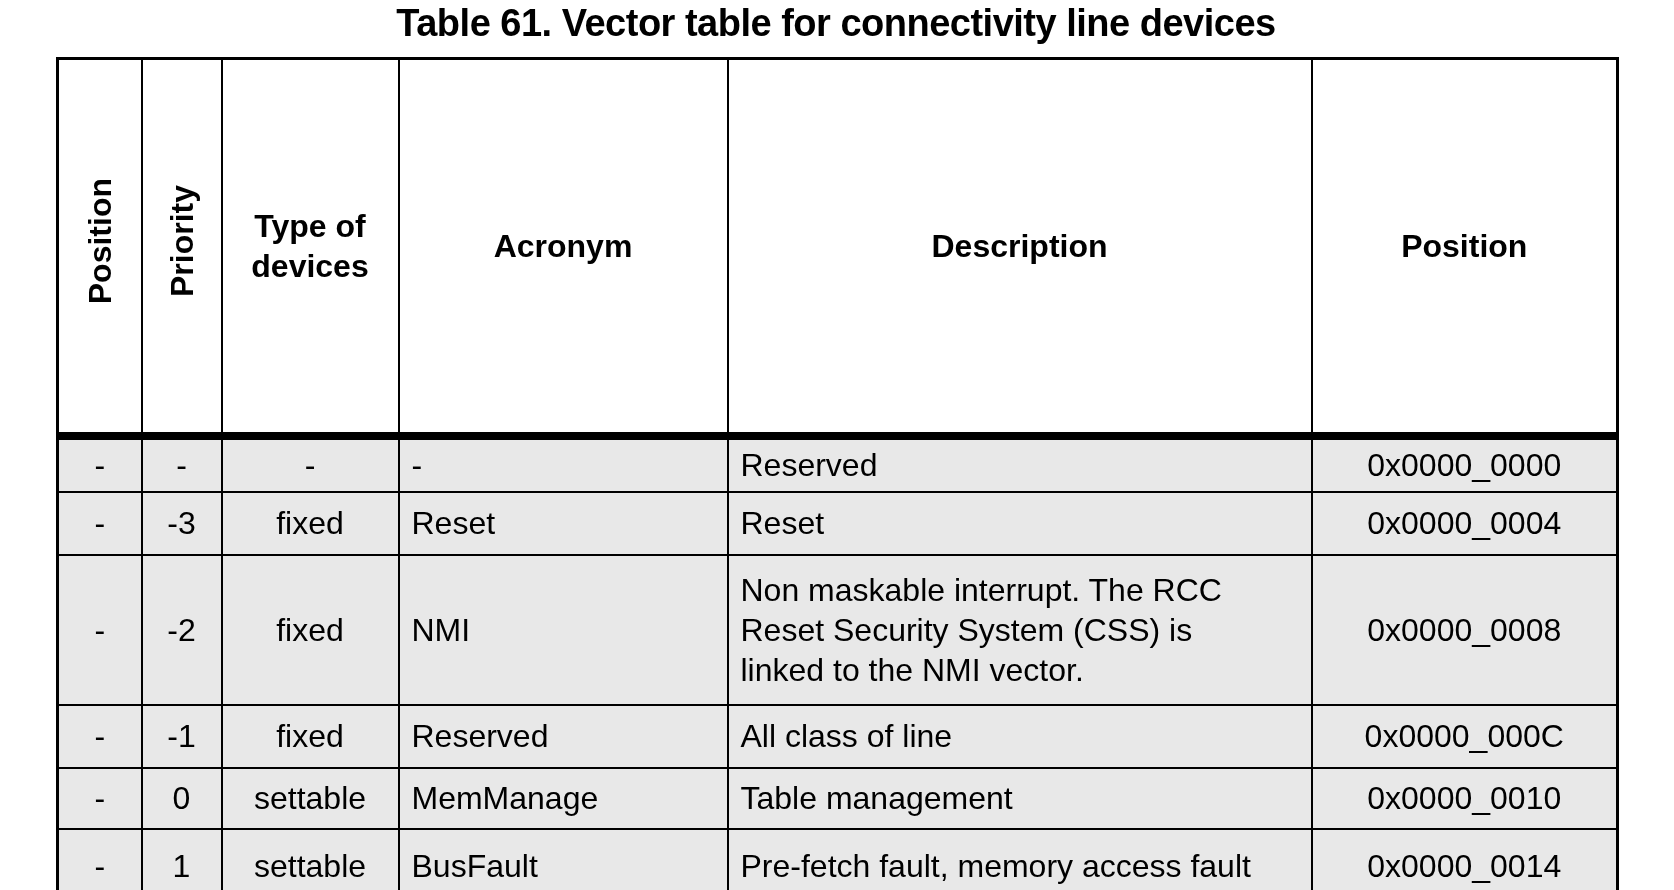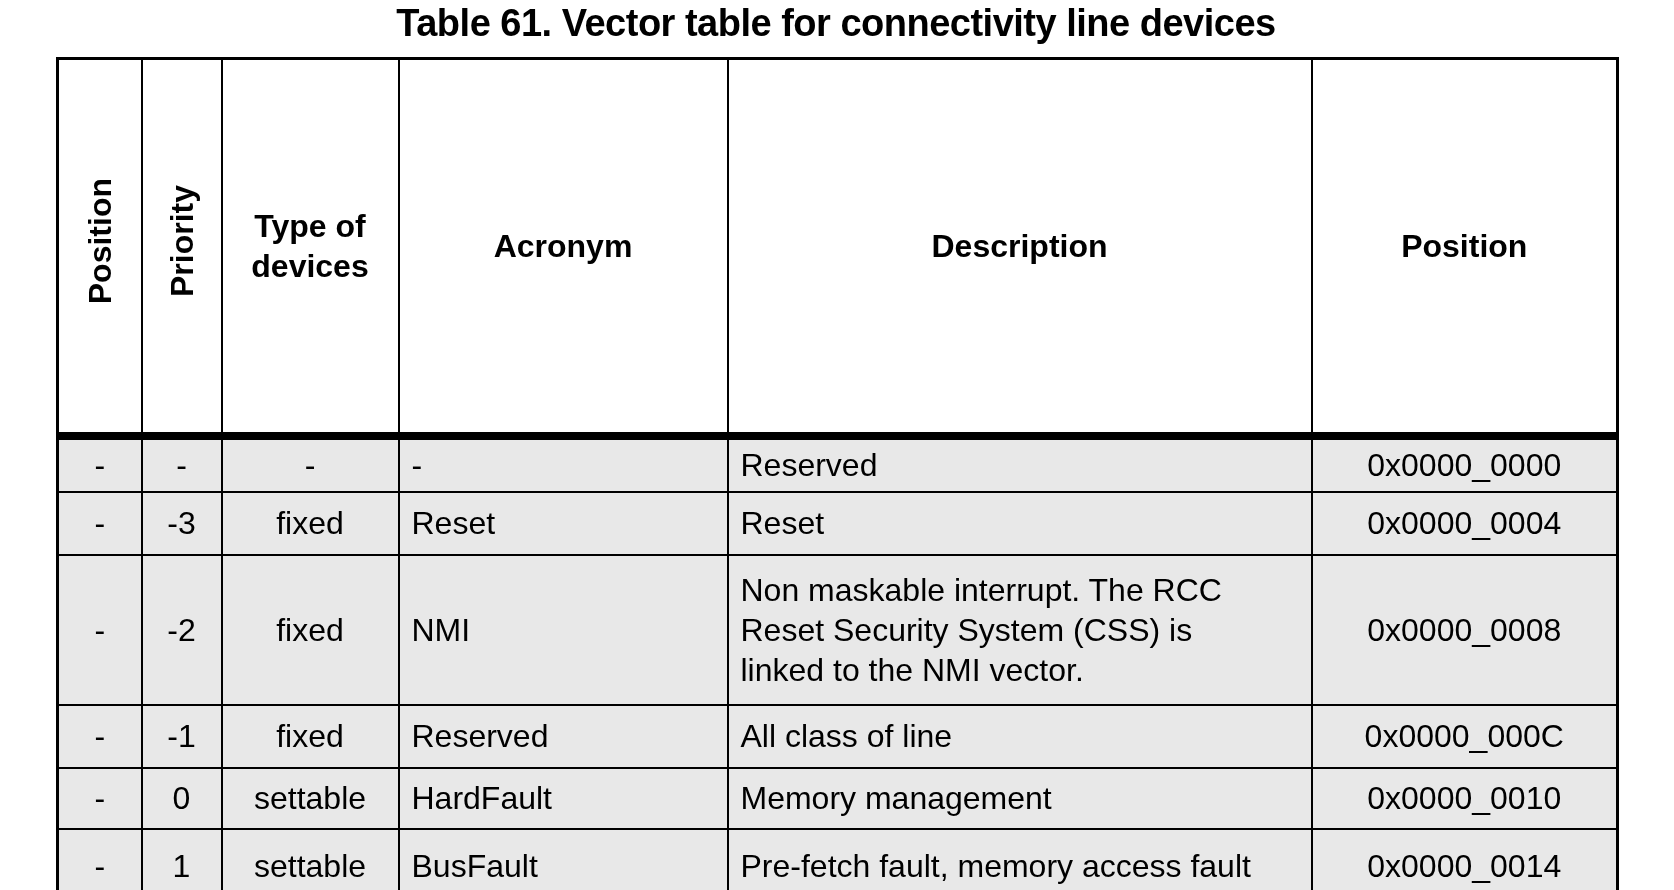"HardFault" td.c-acr { text: HardFault -> MemManage }
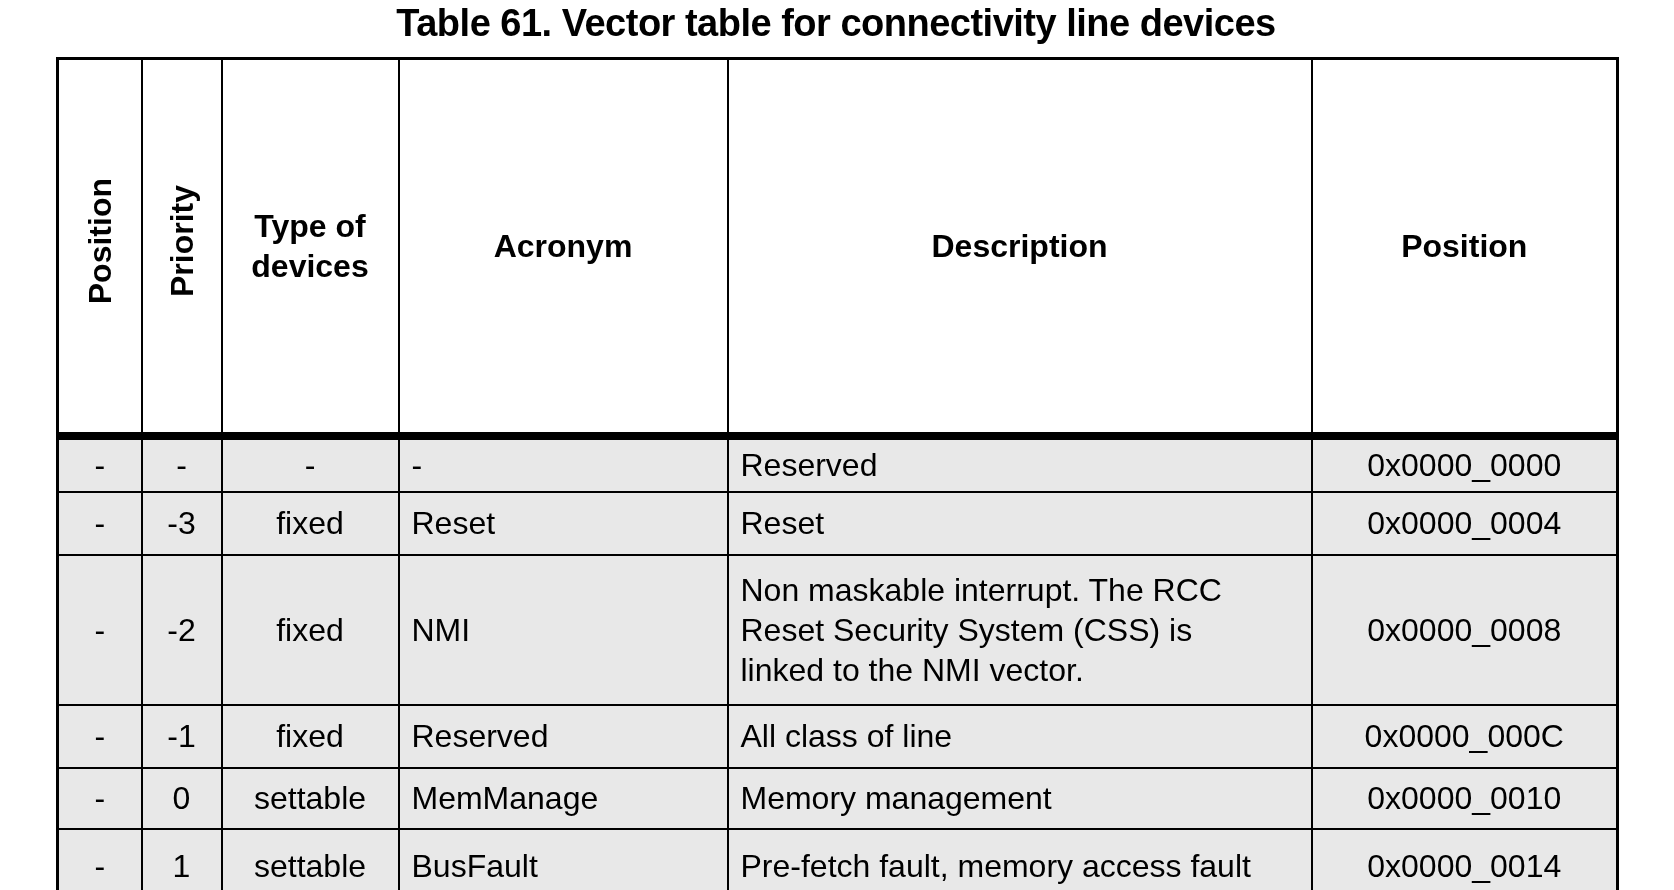"Memory management" td.c-desc { text: Memory -> Table }
